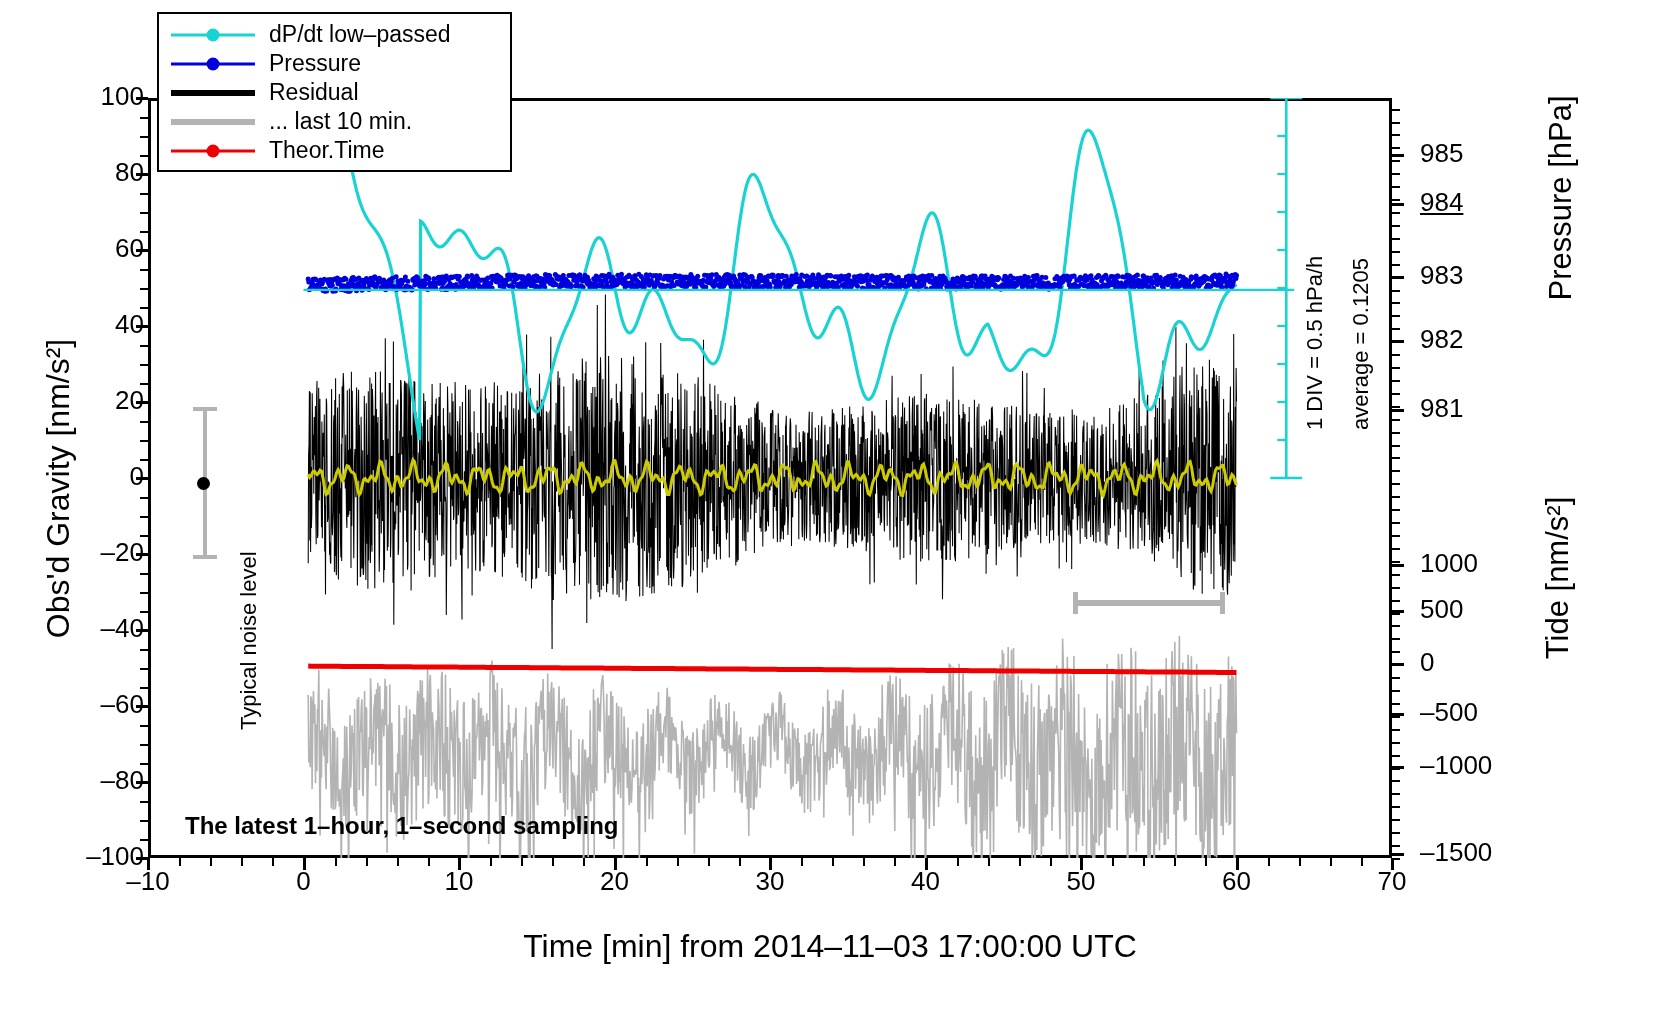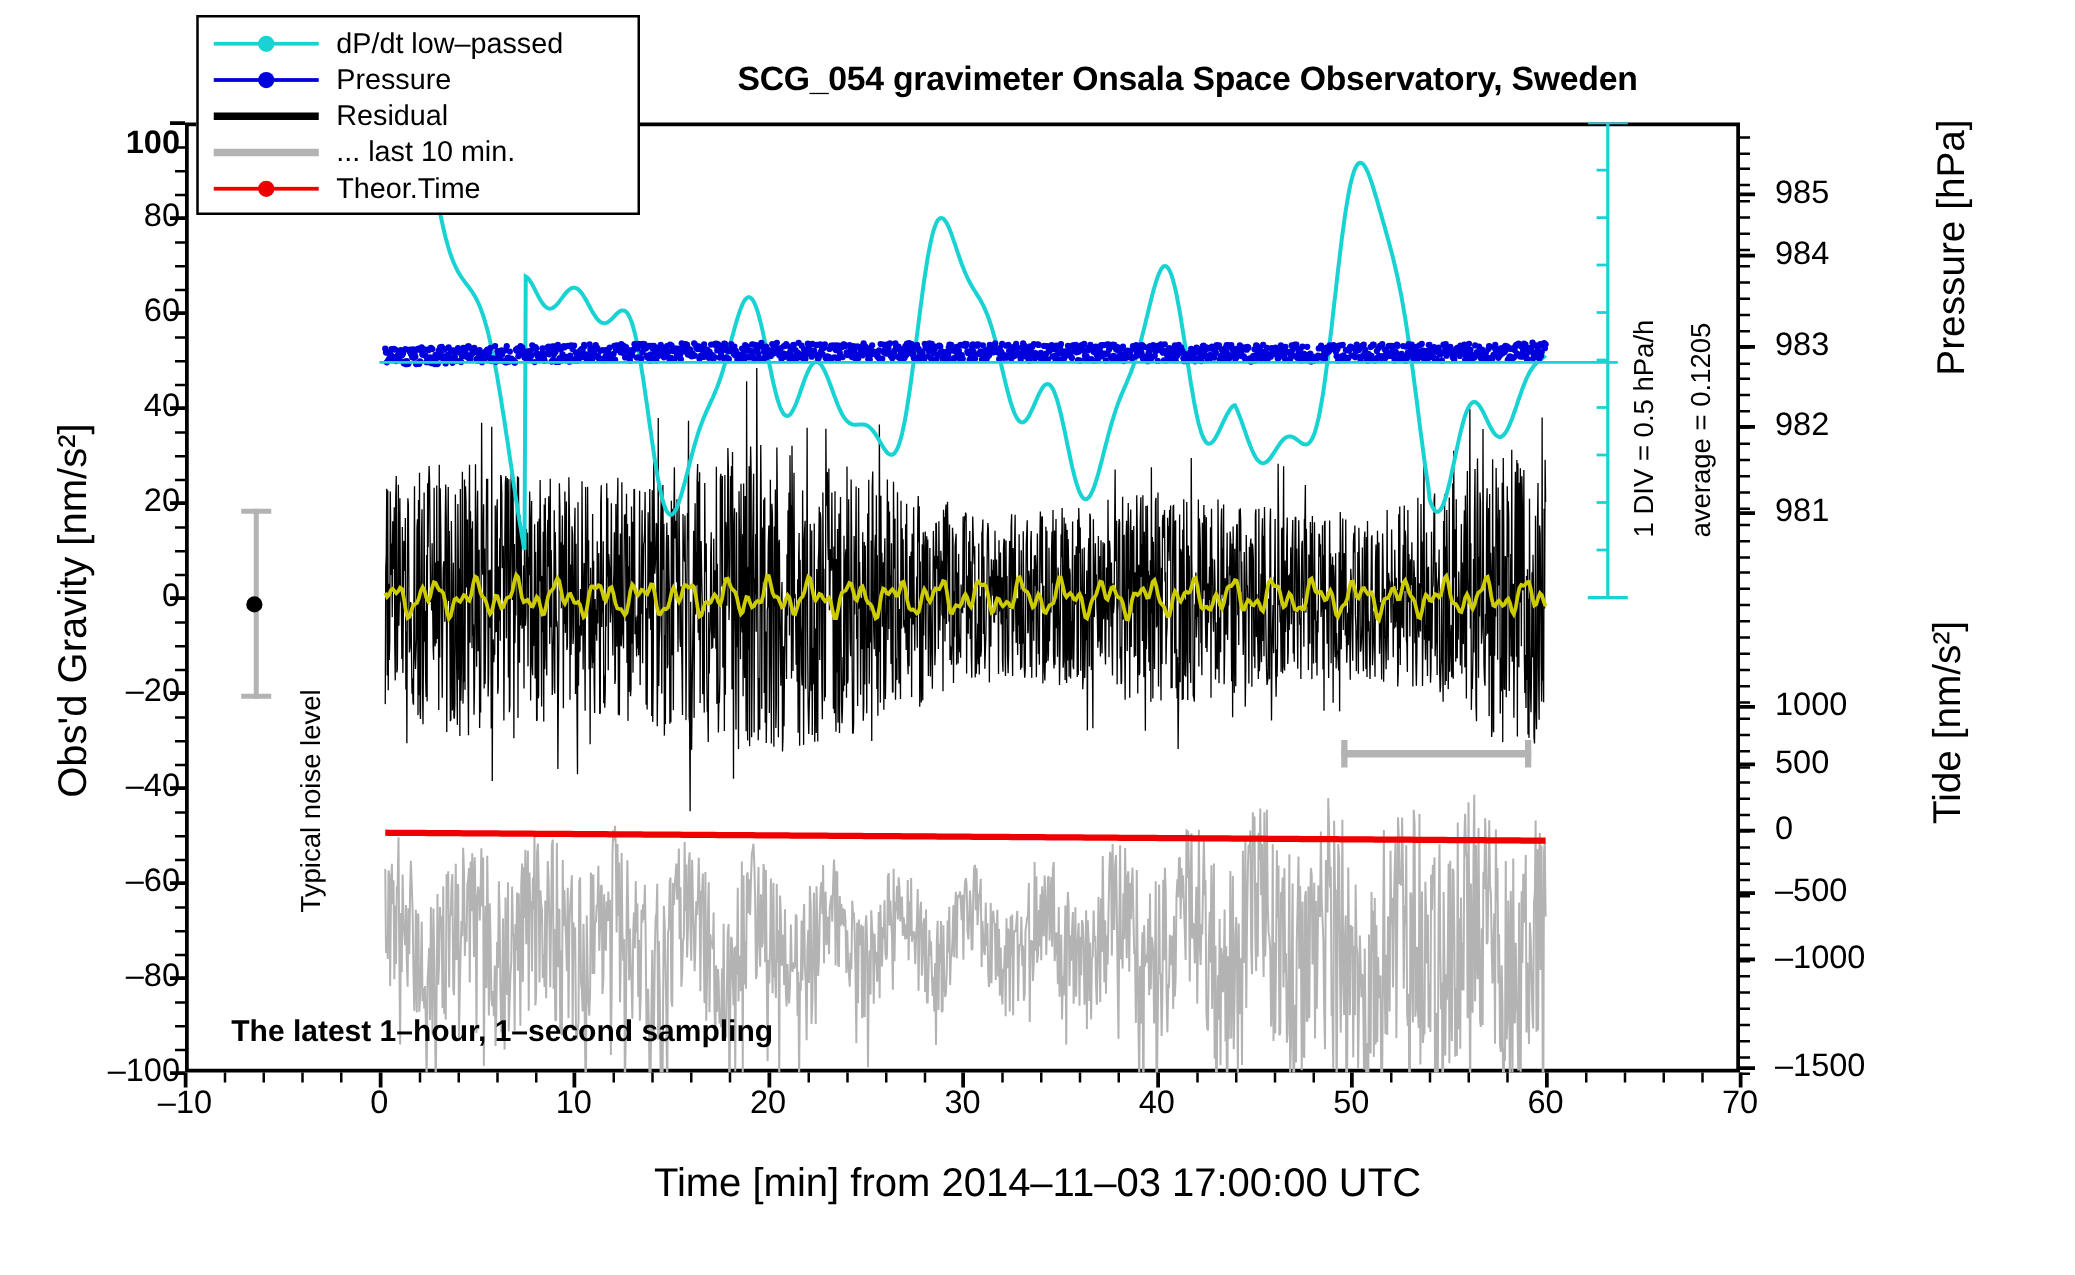"SCG_054 gravimeter Onsala Space" div { html: <div>SCG_054 gravimeter Onsala Space Observatory, Sweden</div> -> none }
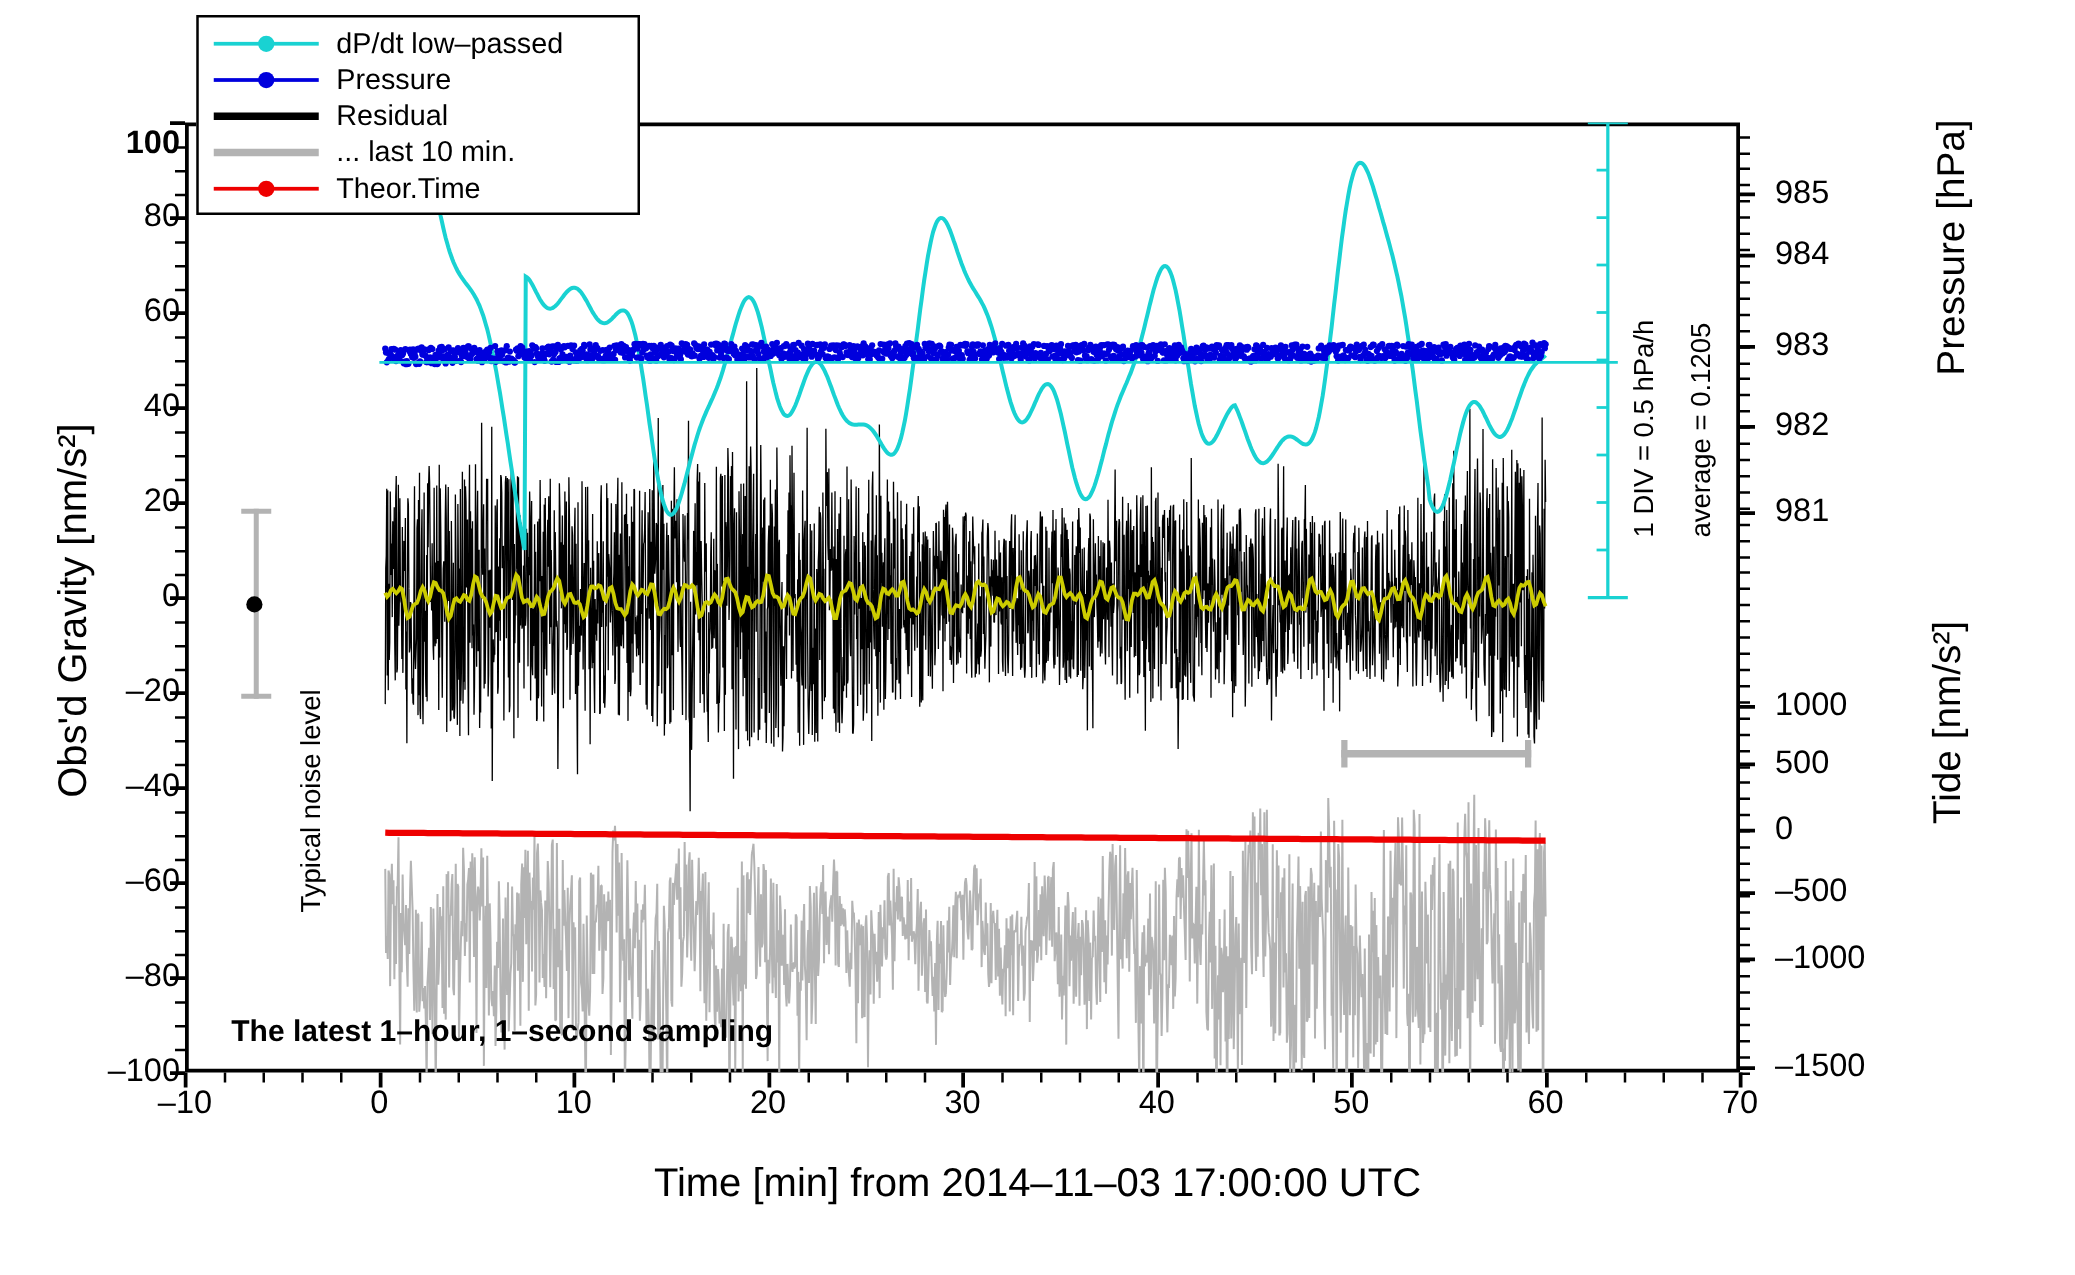"100" div.ytick-left { font-weight: bold -> none; top: 98px -> 81px }
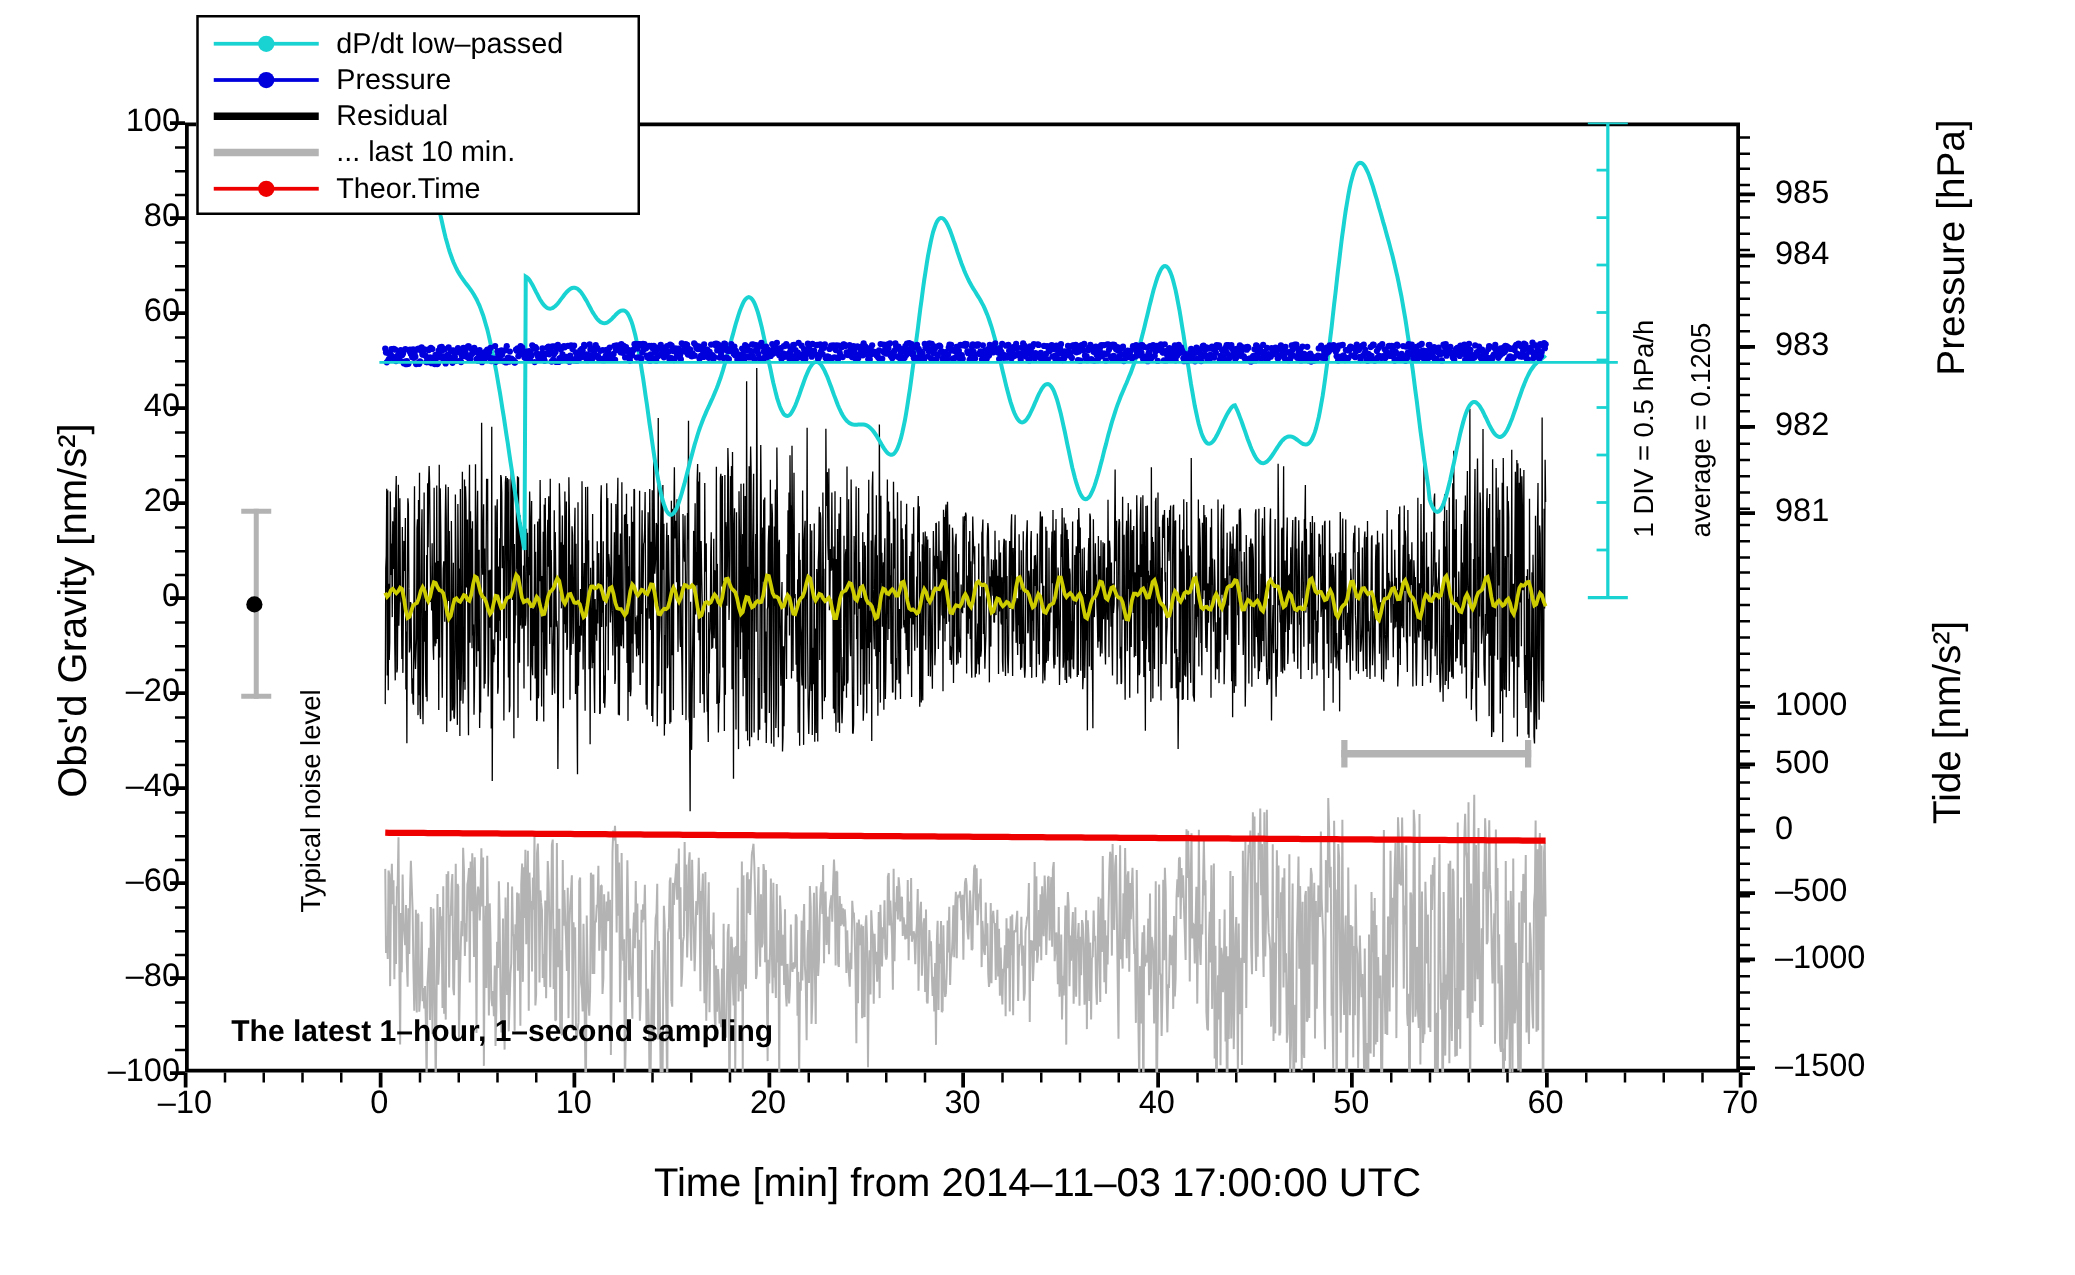"984" div.ytick-right { text-decoration: none -> underline }
